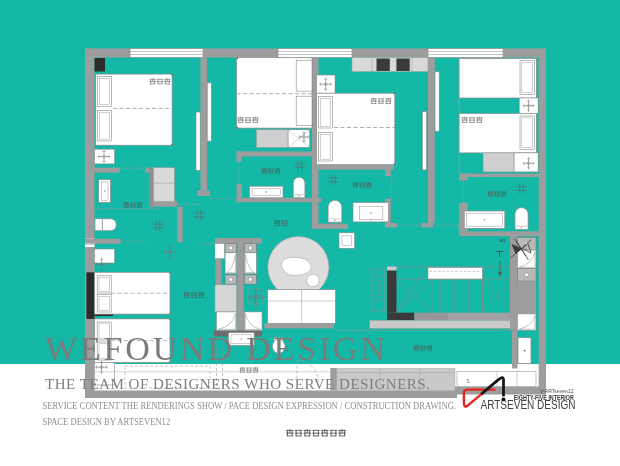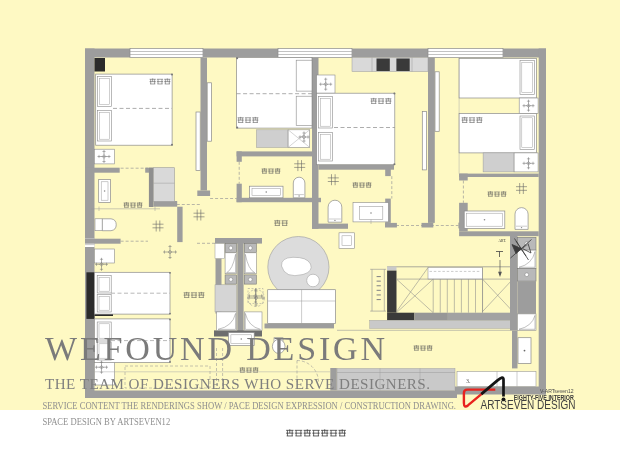"WEFOUND DESIGN" #page { background: #fef9c3 -> #14b8a6; height: 410px -> 364px }
